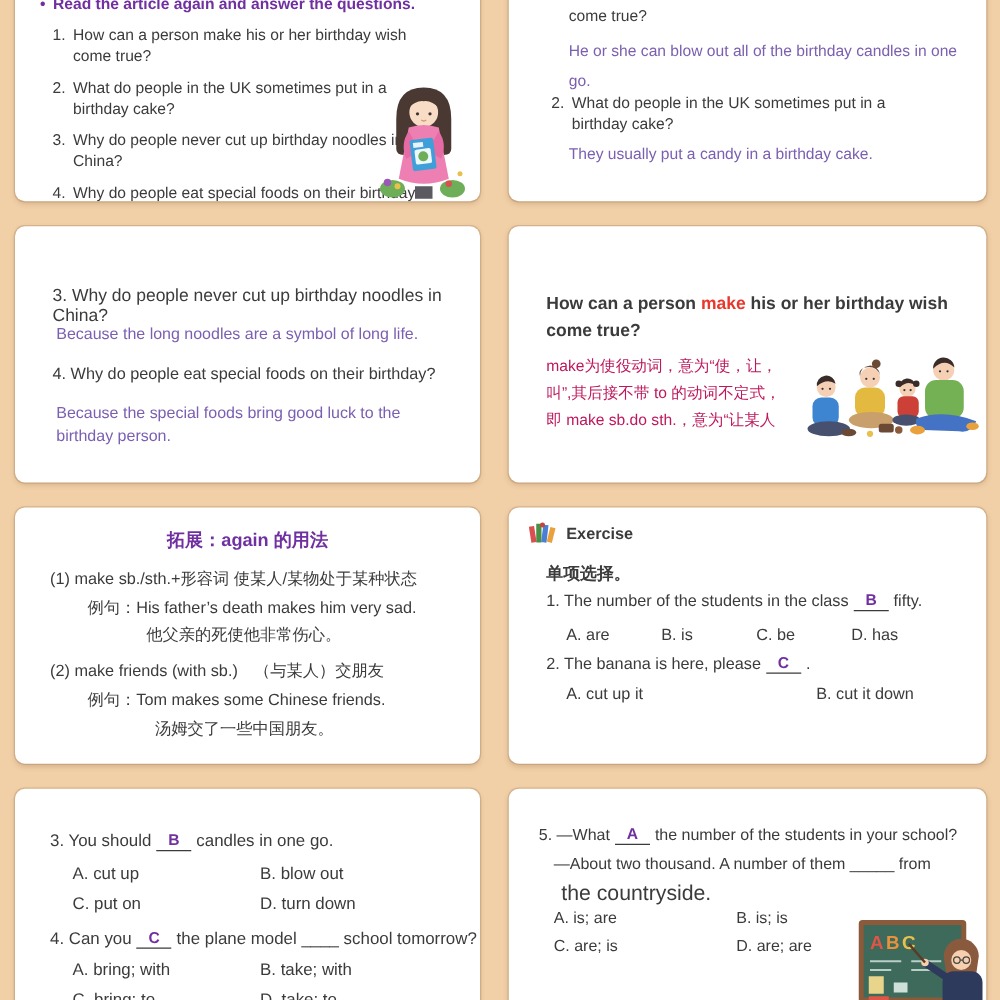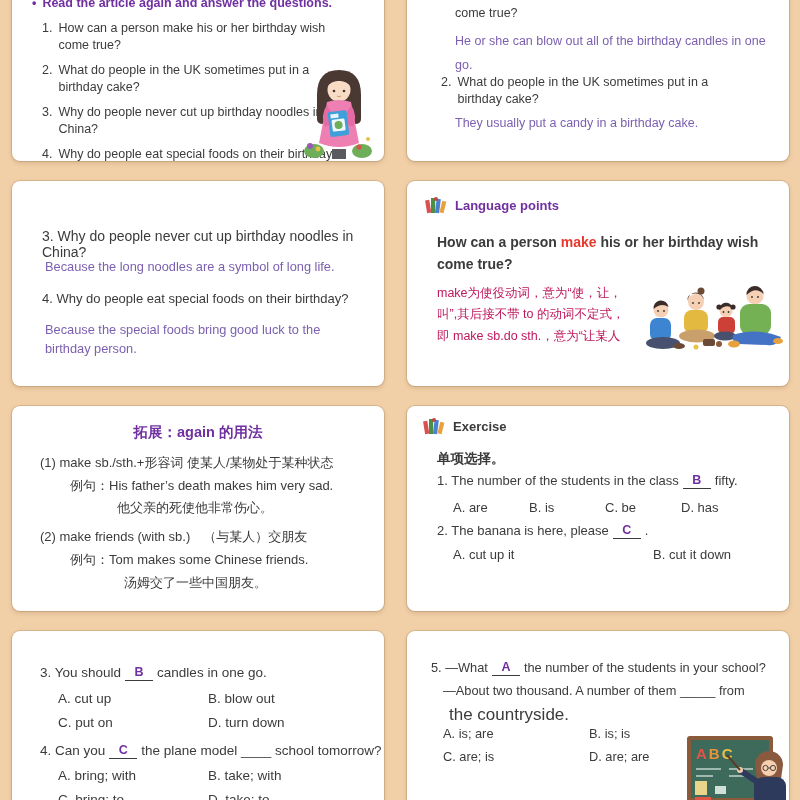"Language points" div.abs { html: <div> <svg> <rect></rect> <rect></rect> <rect></rect> <rect></rect> <circle></circle> </svg> <span>Language points</span> </div> -> none }
